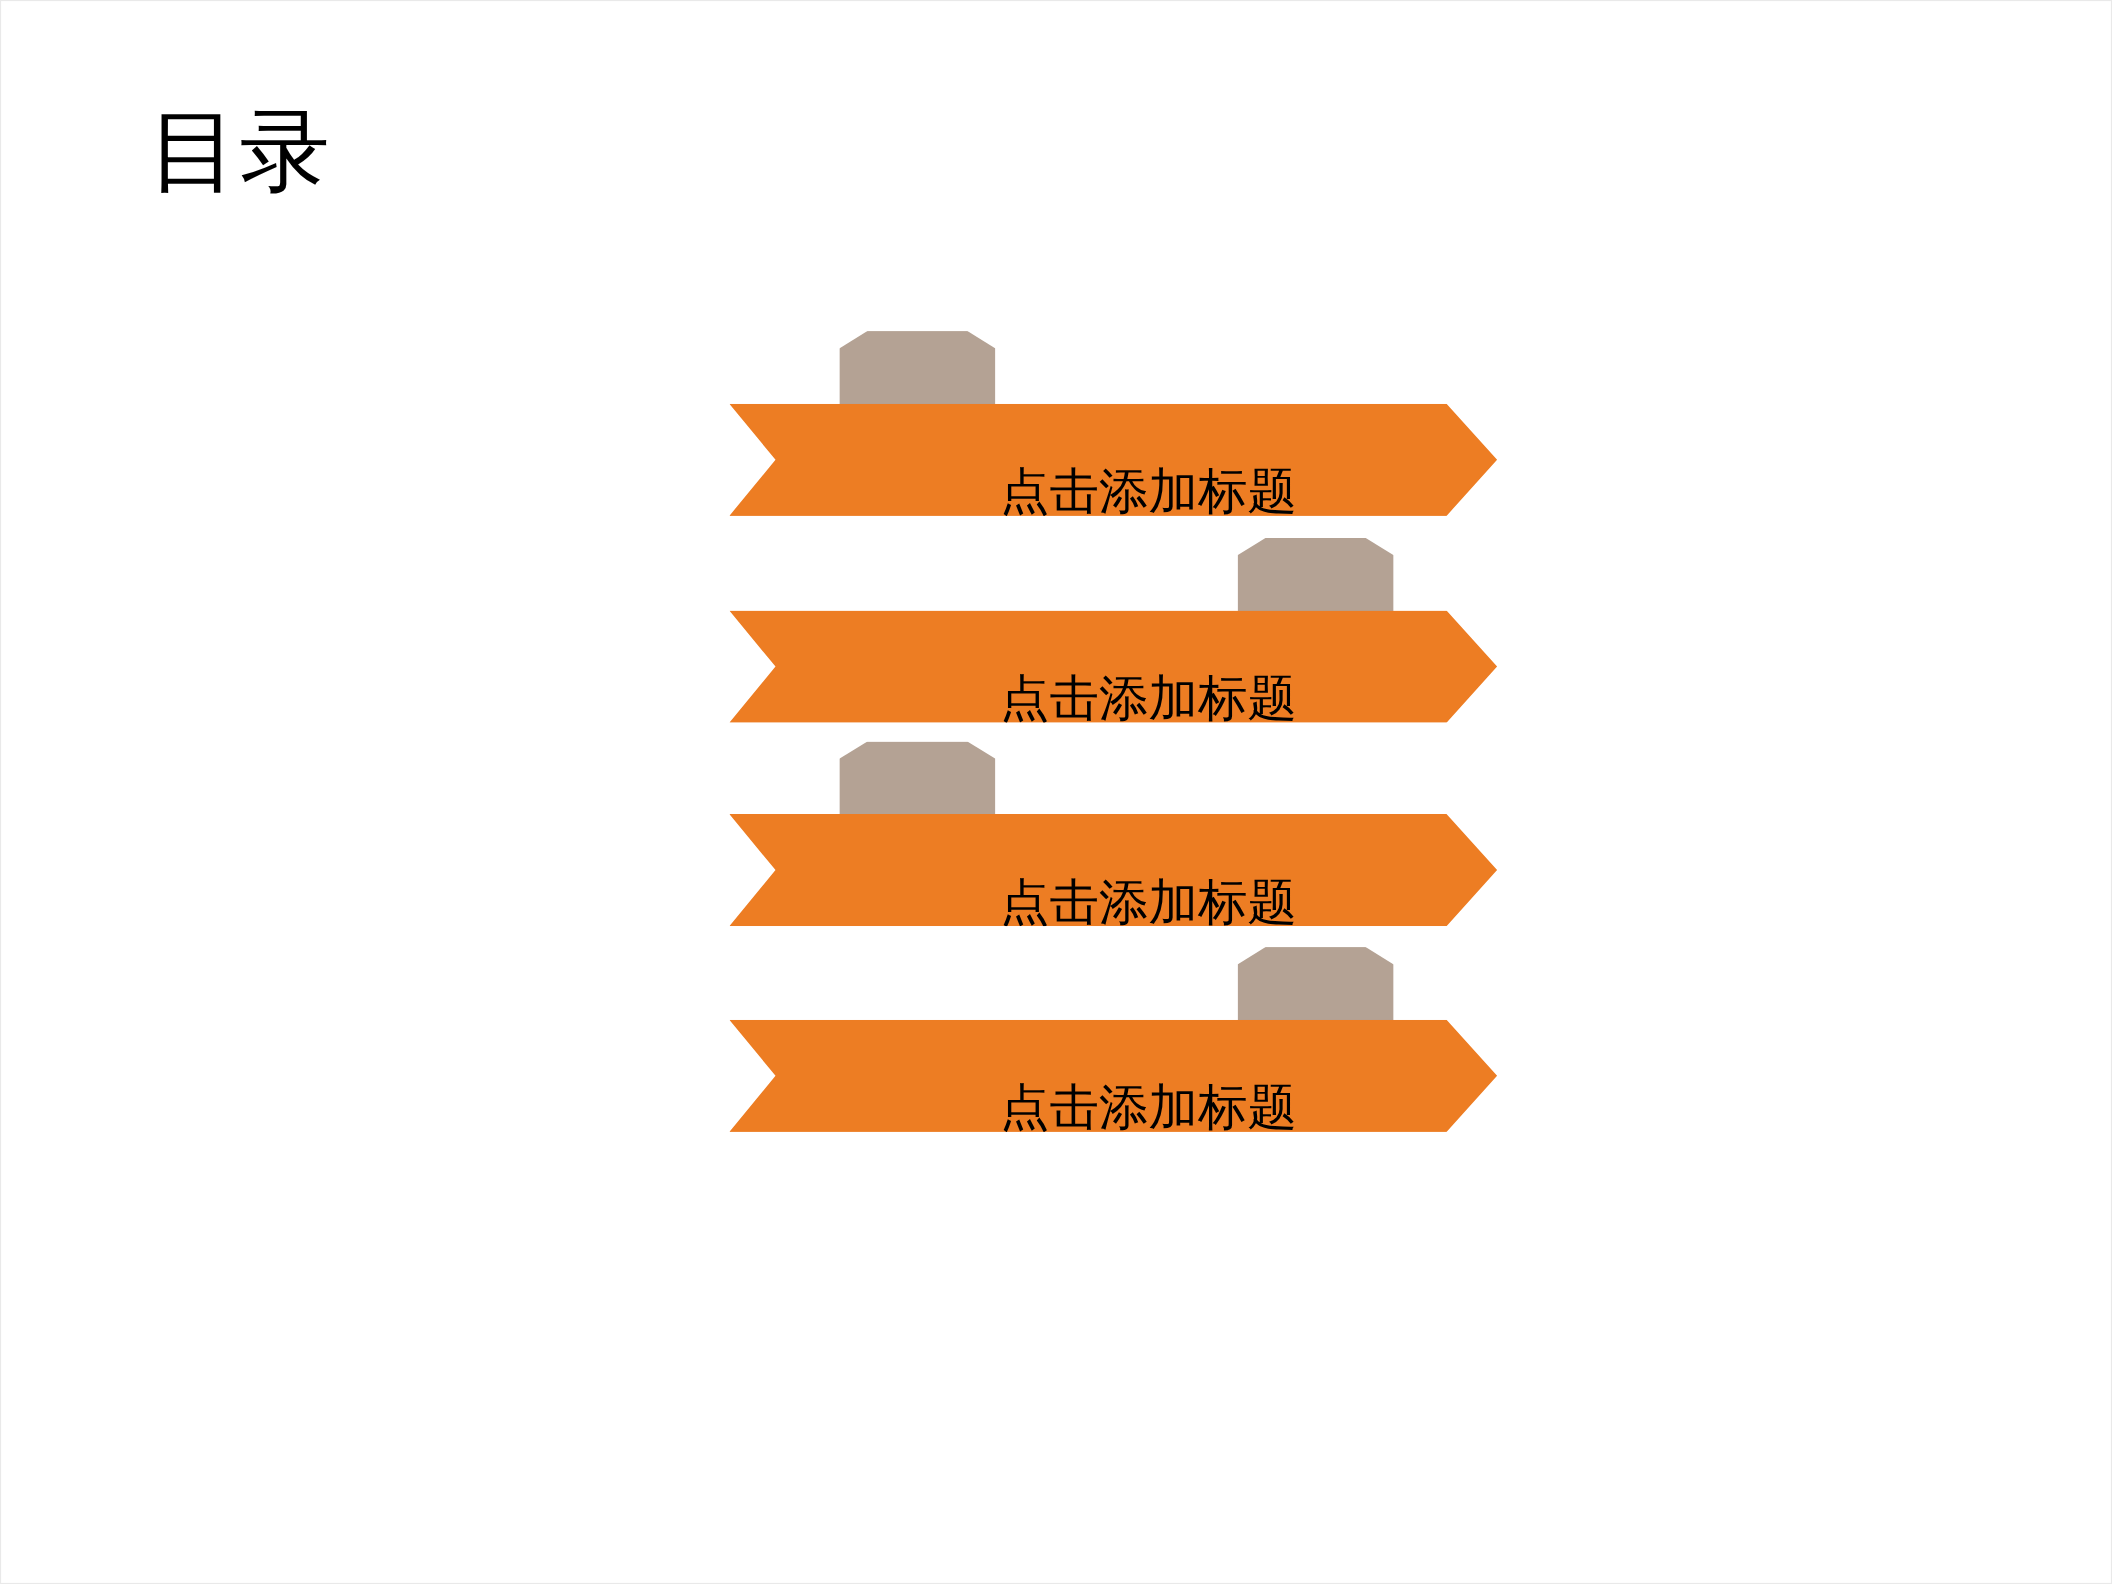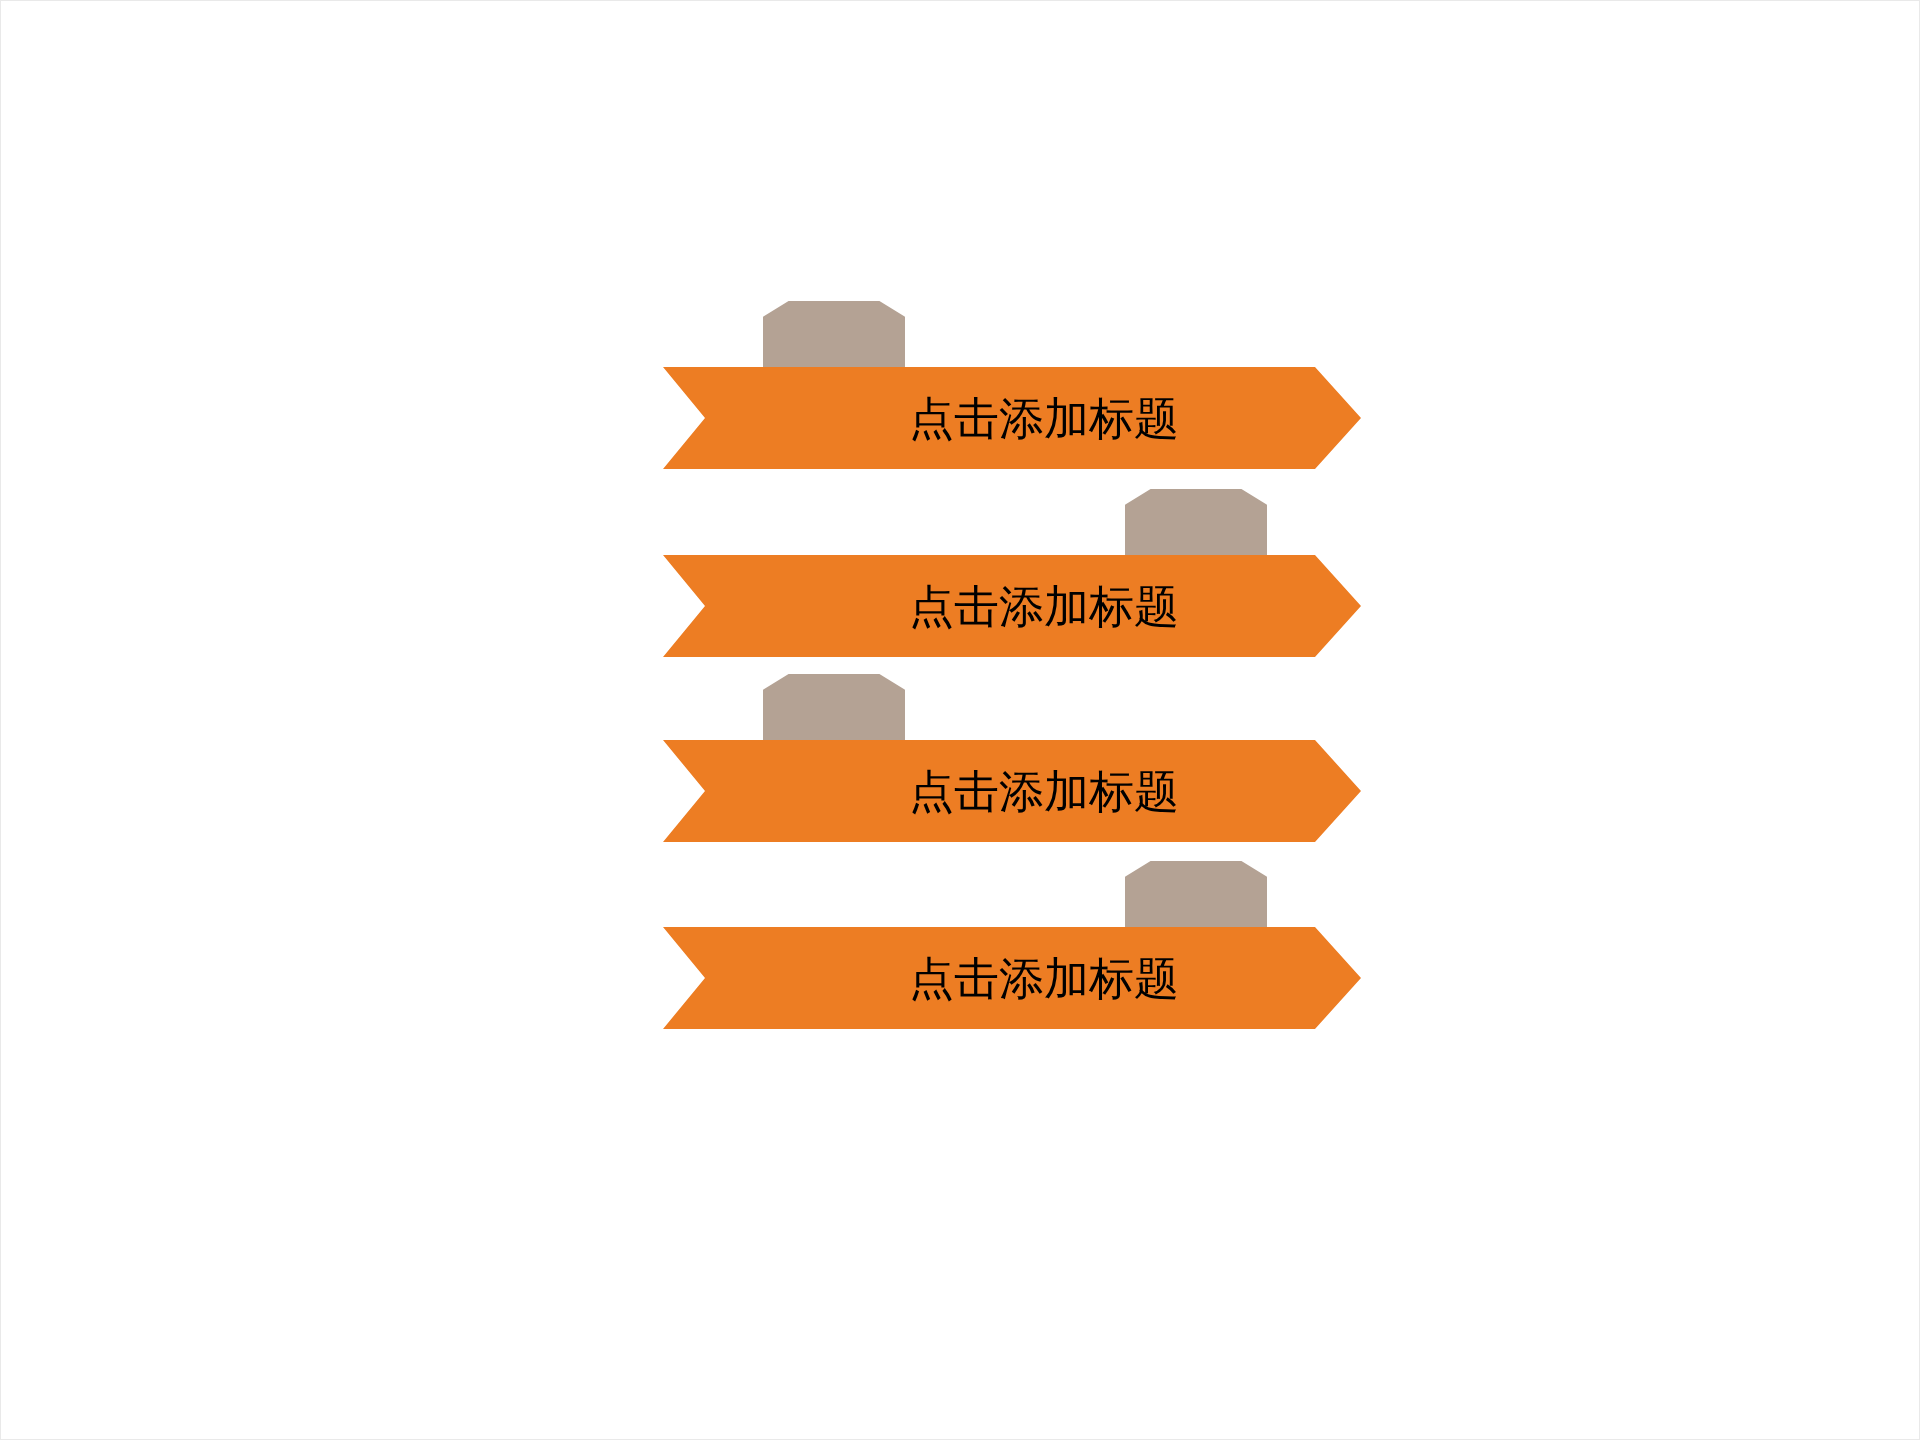"目录" div.slide-title { html: none -> <div>目录</div> }
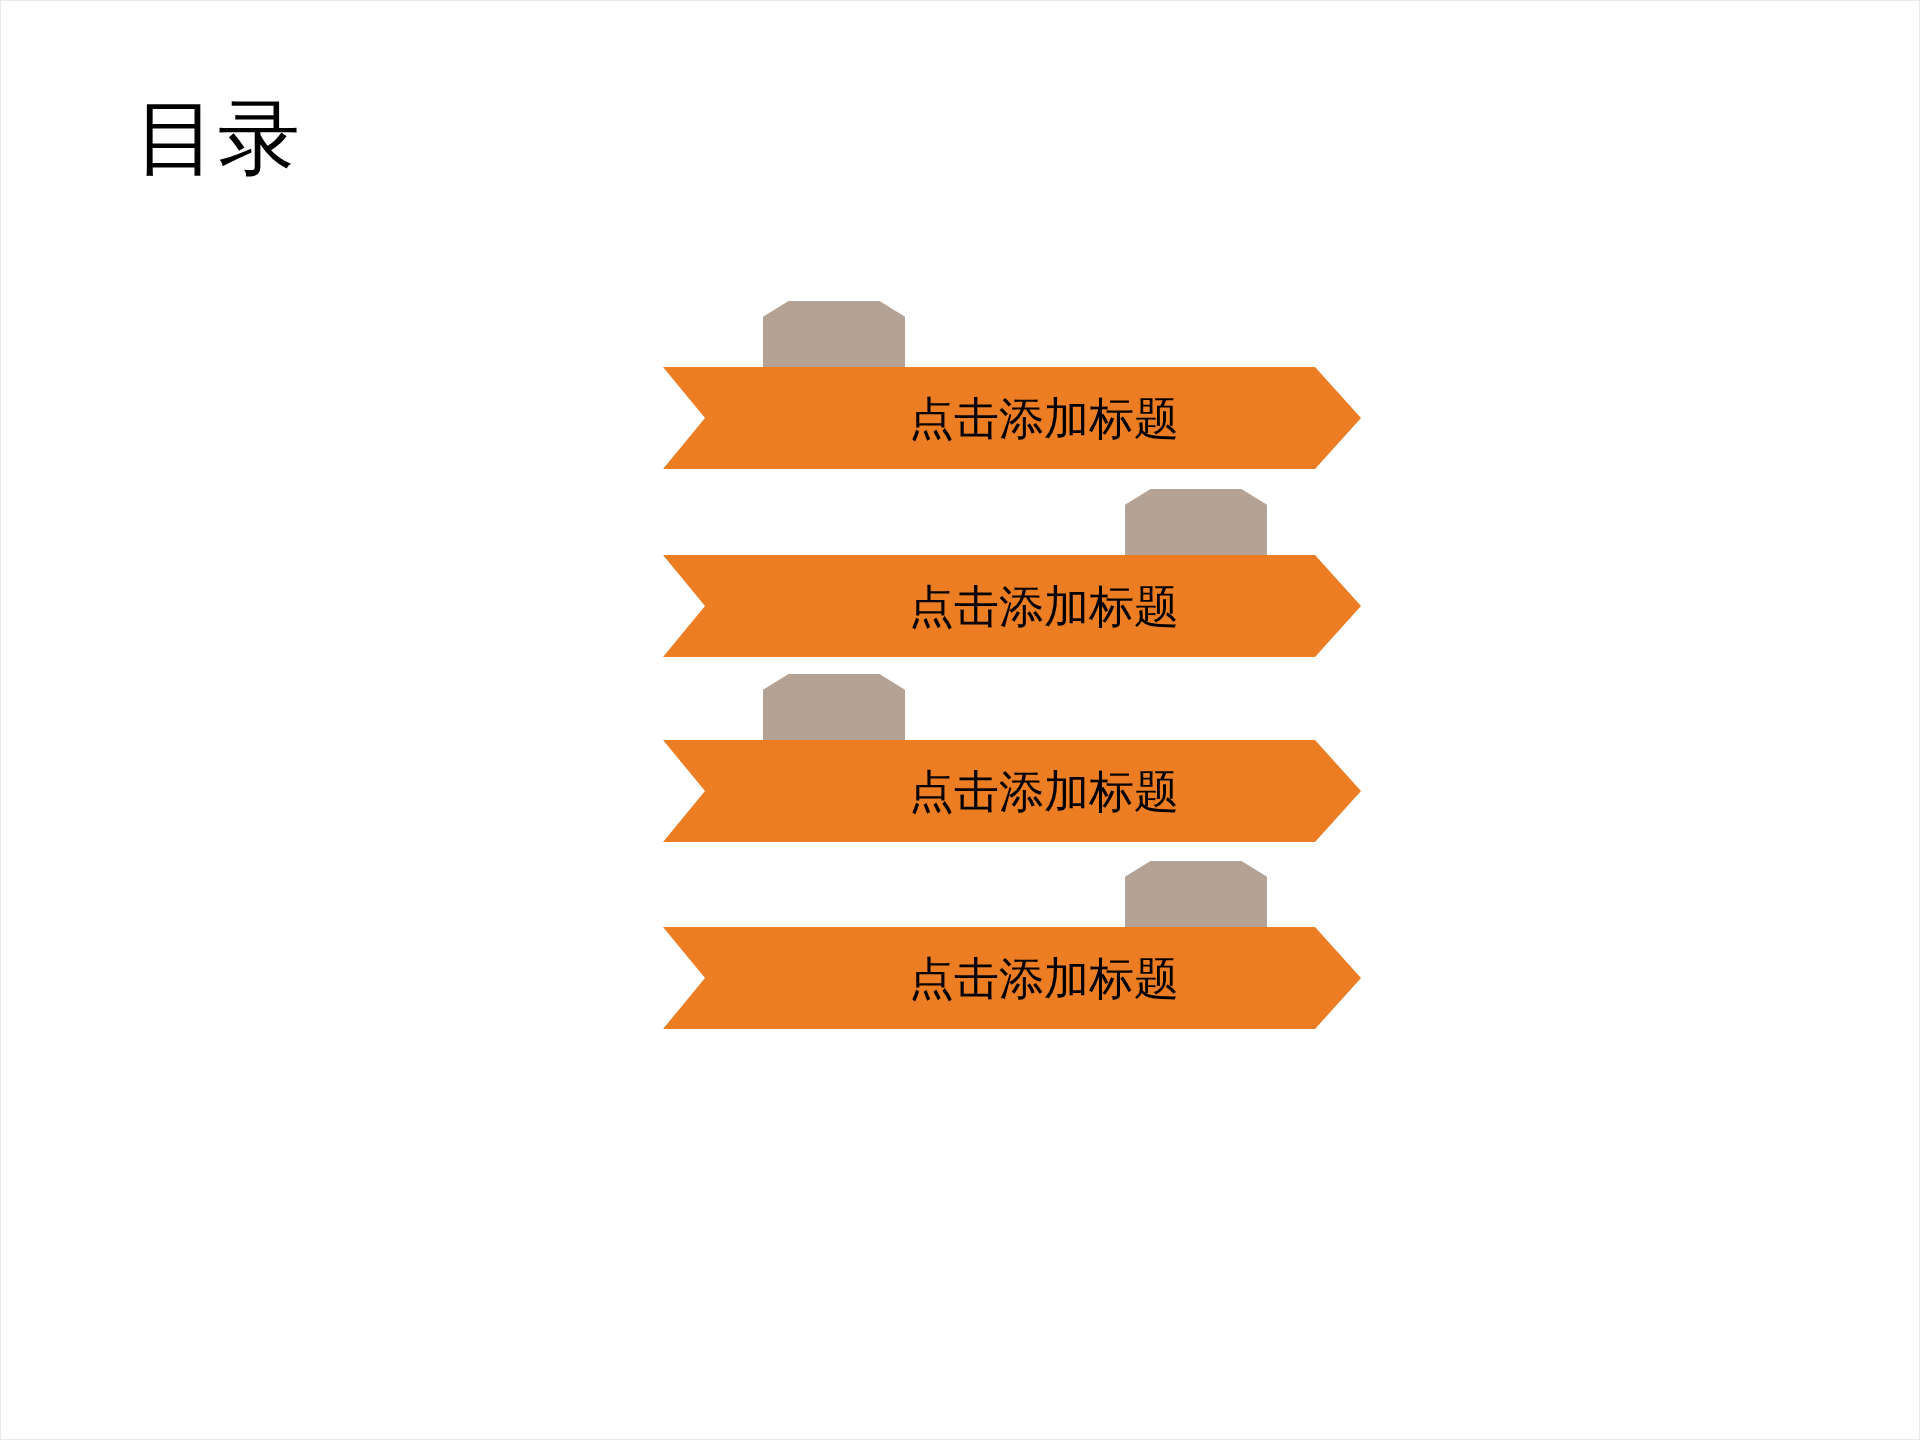"点击添加标题" .ribbon { align-items: center -> flex-end }
